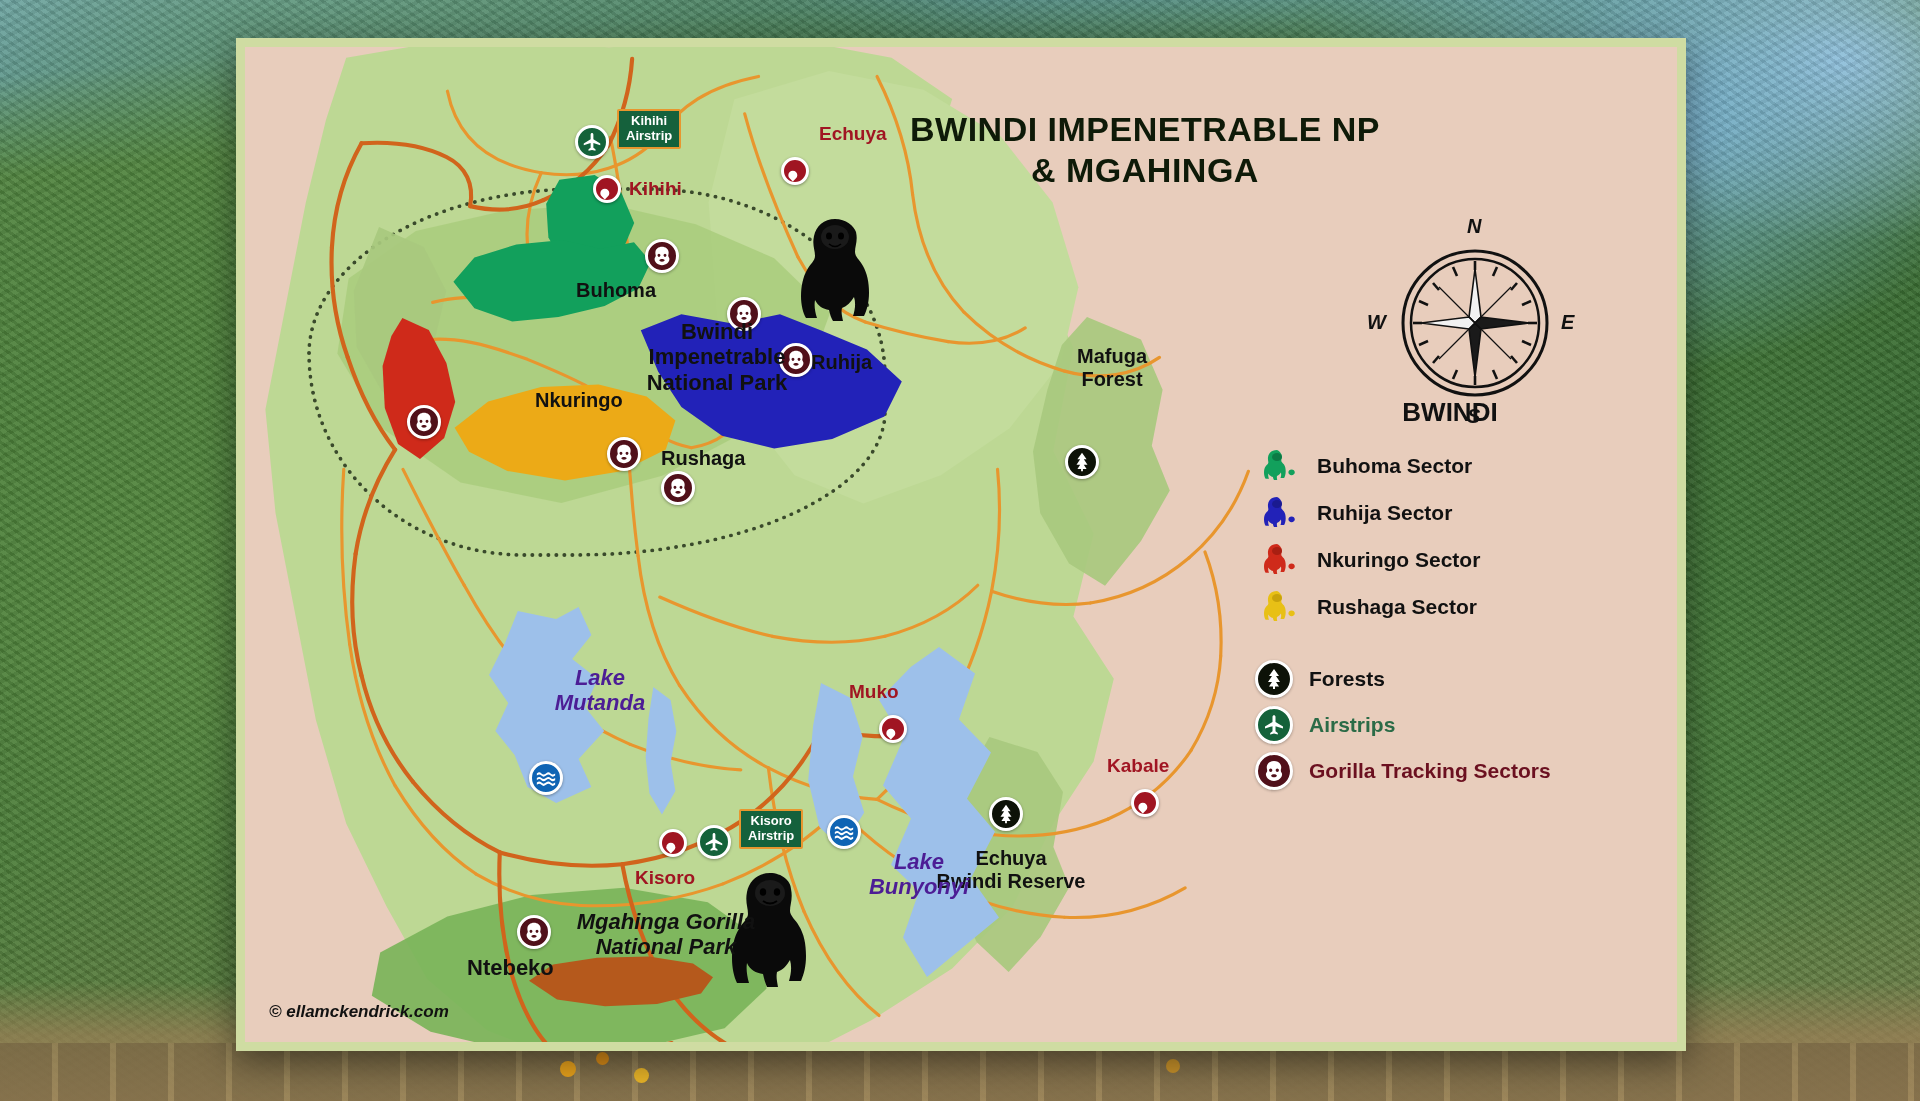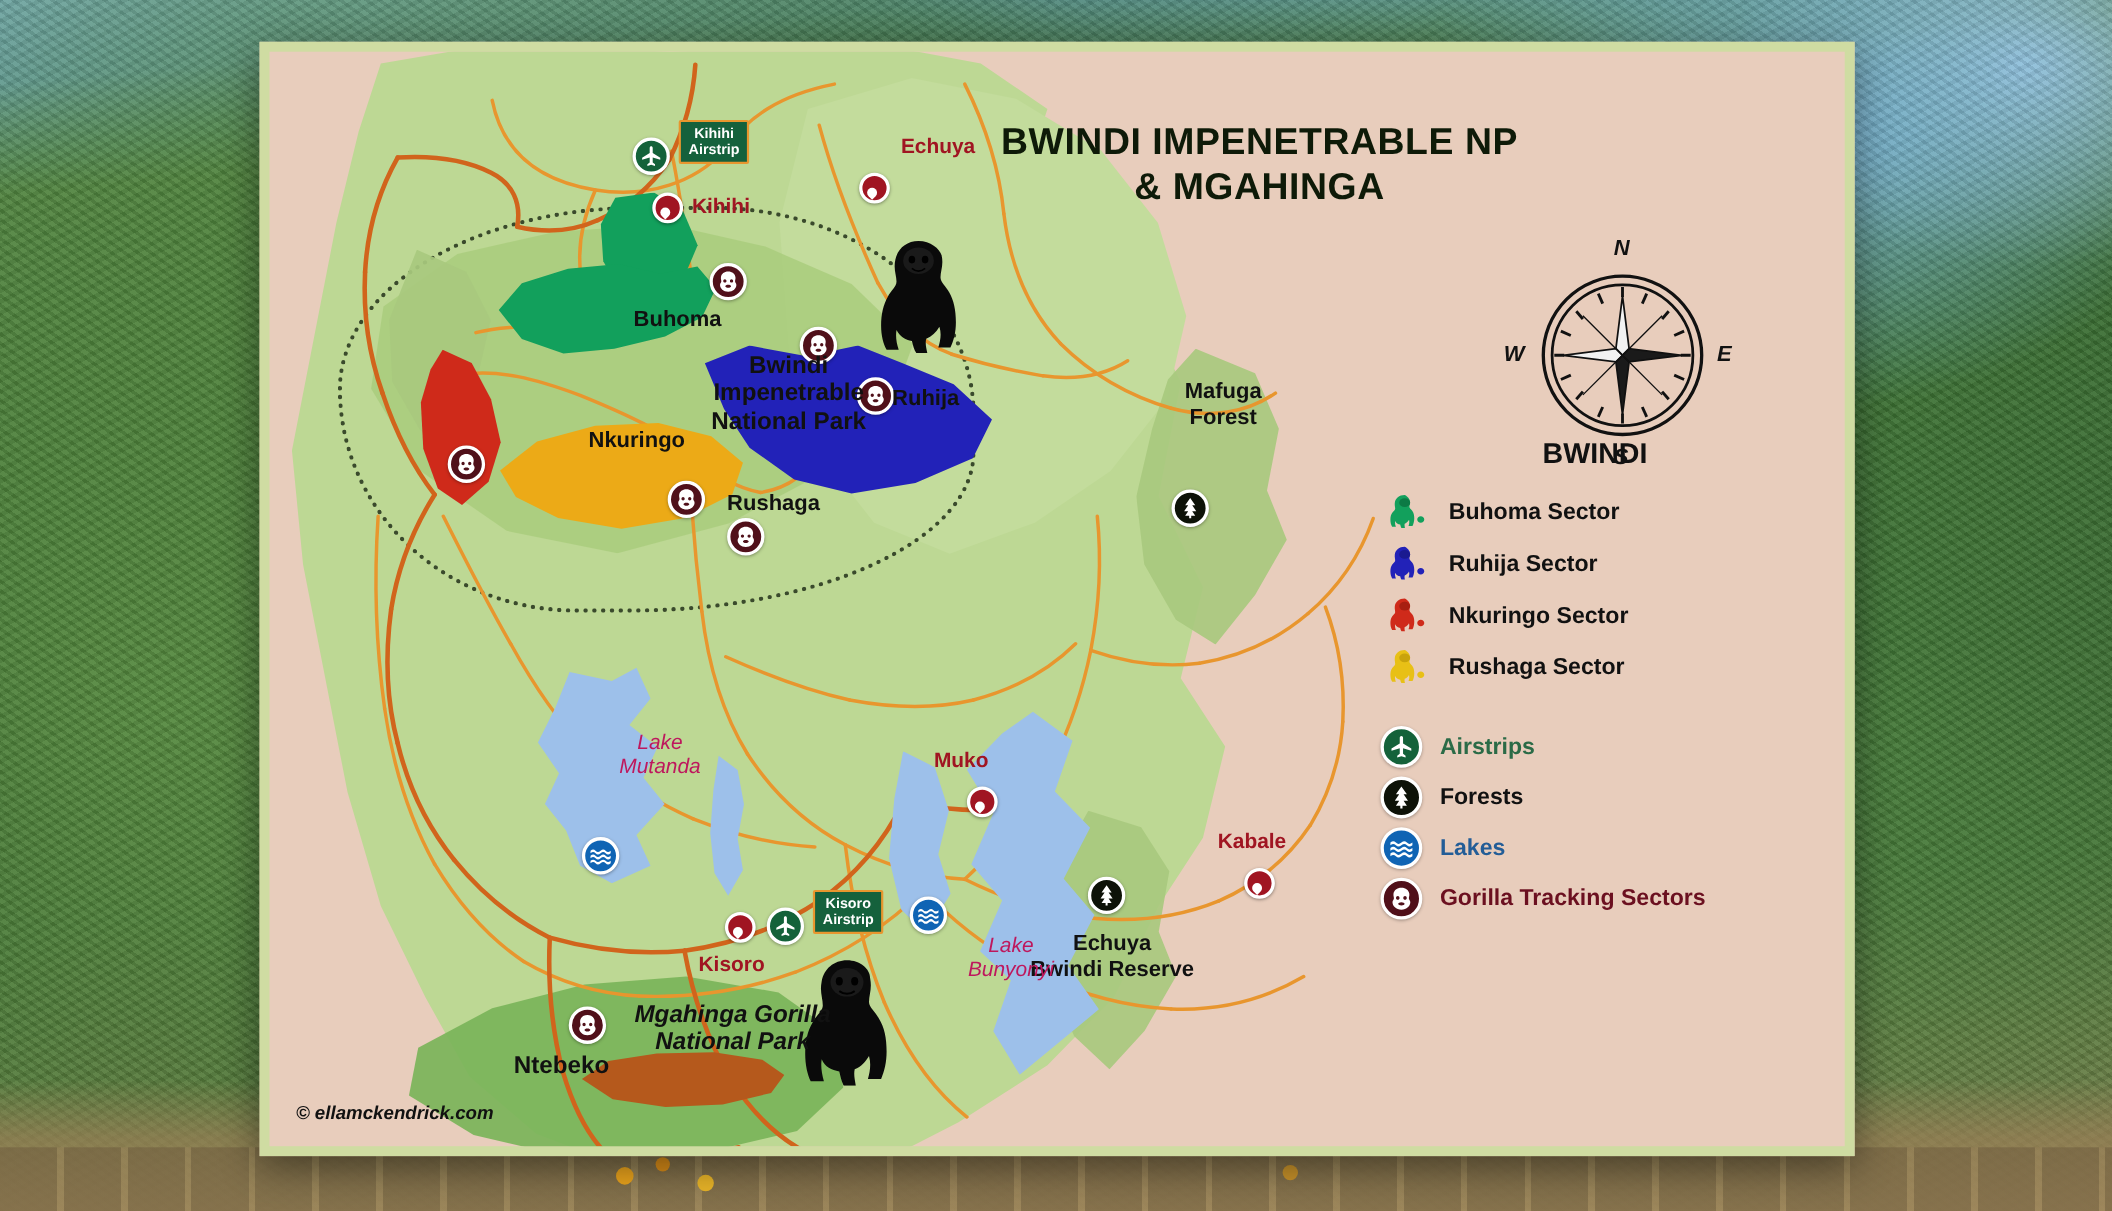"Lake" .lbl-lake { color: #be185d -> #4c1d95; font-size: 19px -> 22px; font-weight: 400 -> 700 }
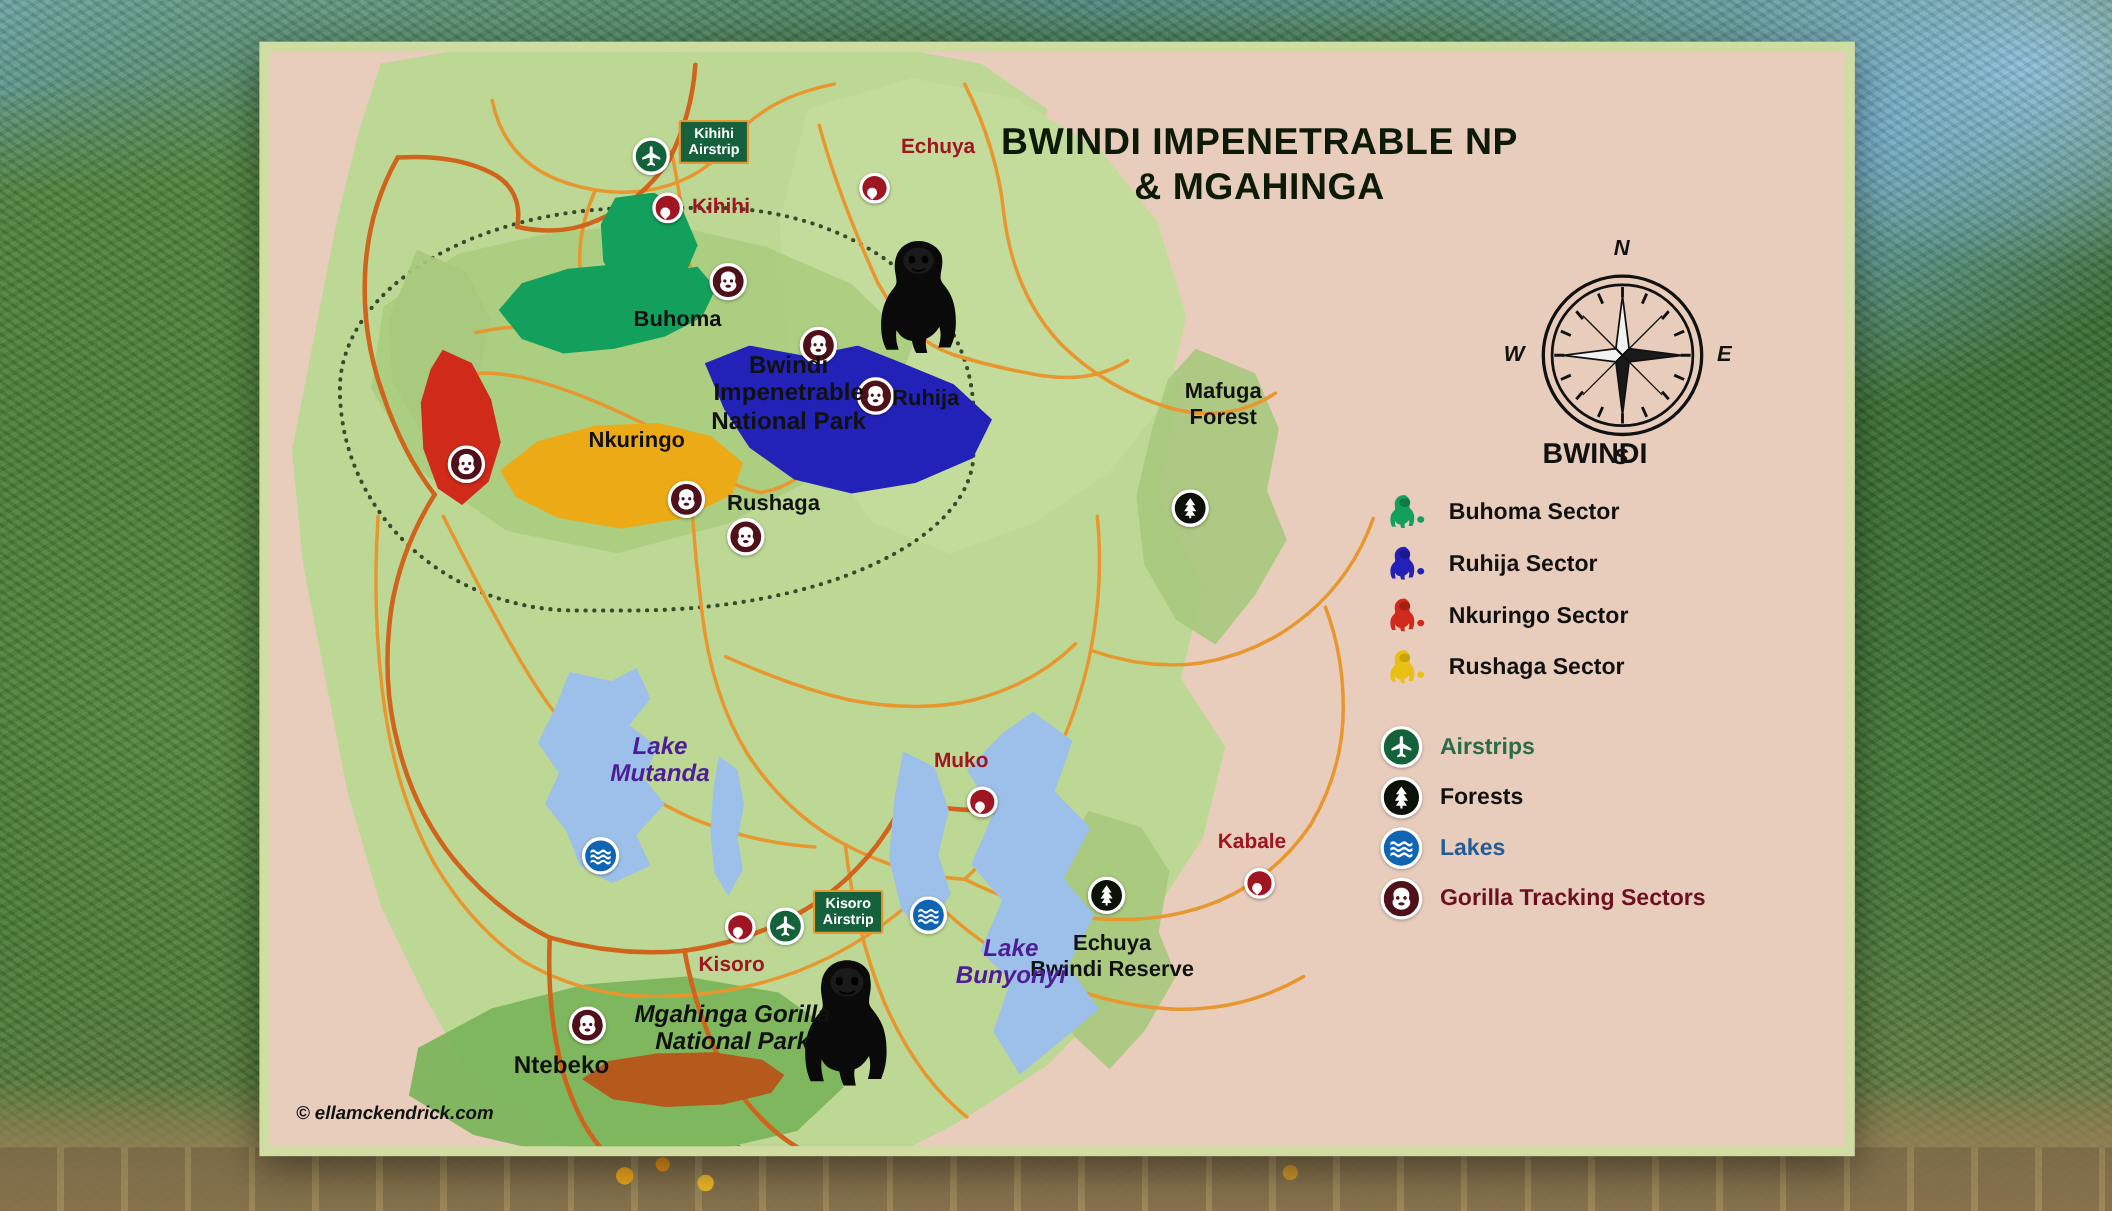"Airstrips" div.legend-row2 { order: before "Forests" -> after "Forests" }
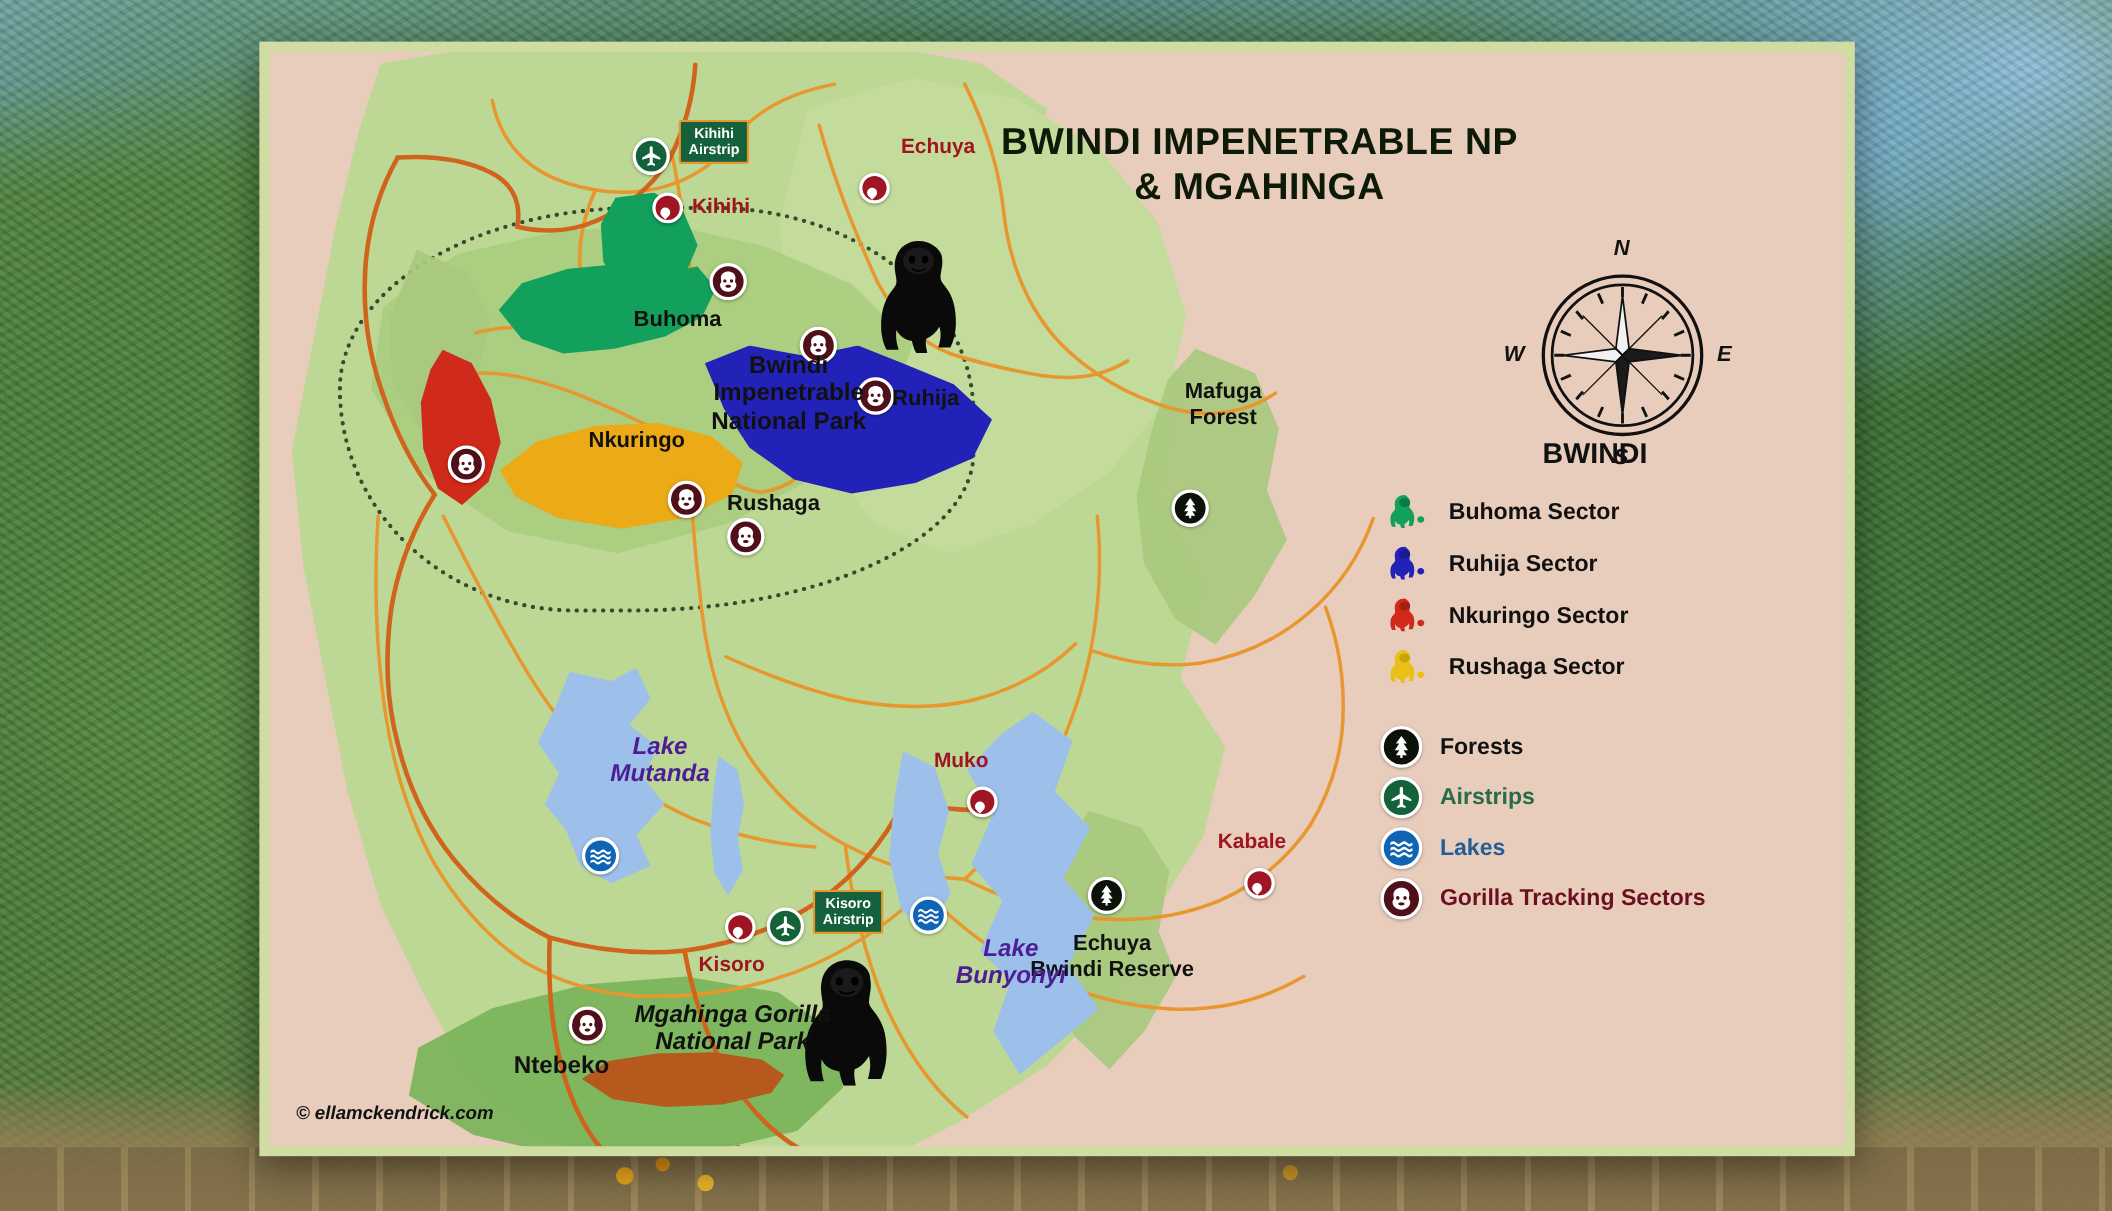"Lakes" div.legend-row2 { html: <div> <span> <svg> <path></path> </svg> </span> <span>Lakes</span> </div> -> none }
